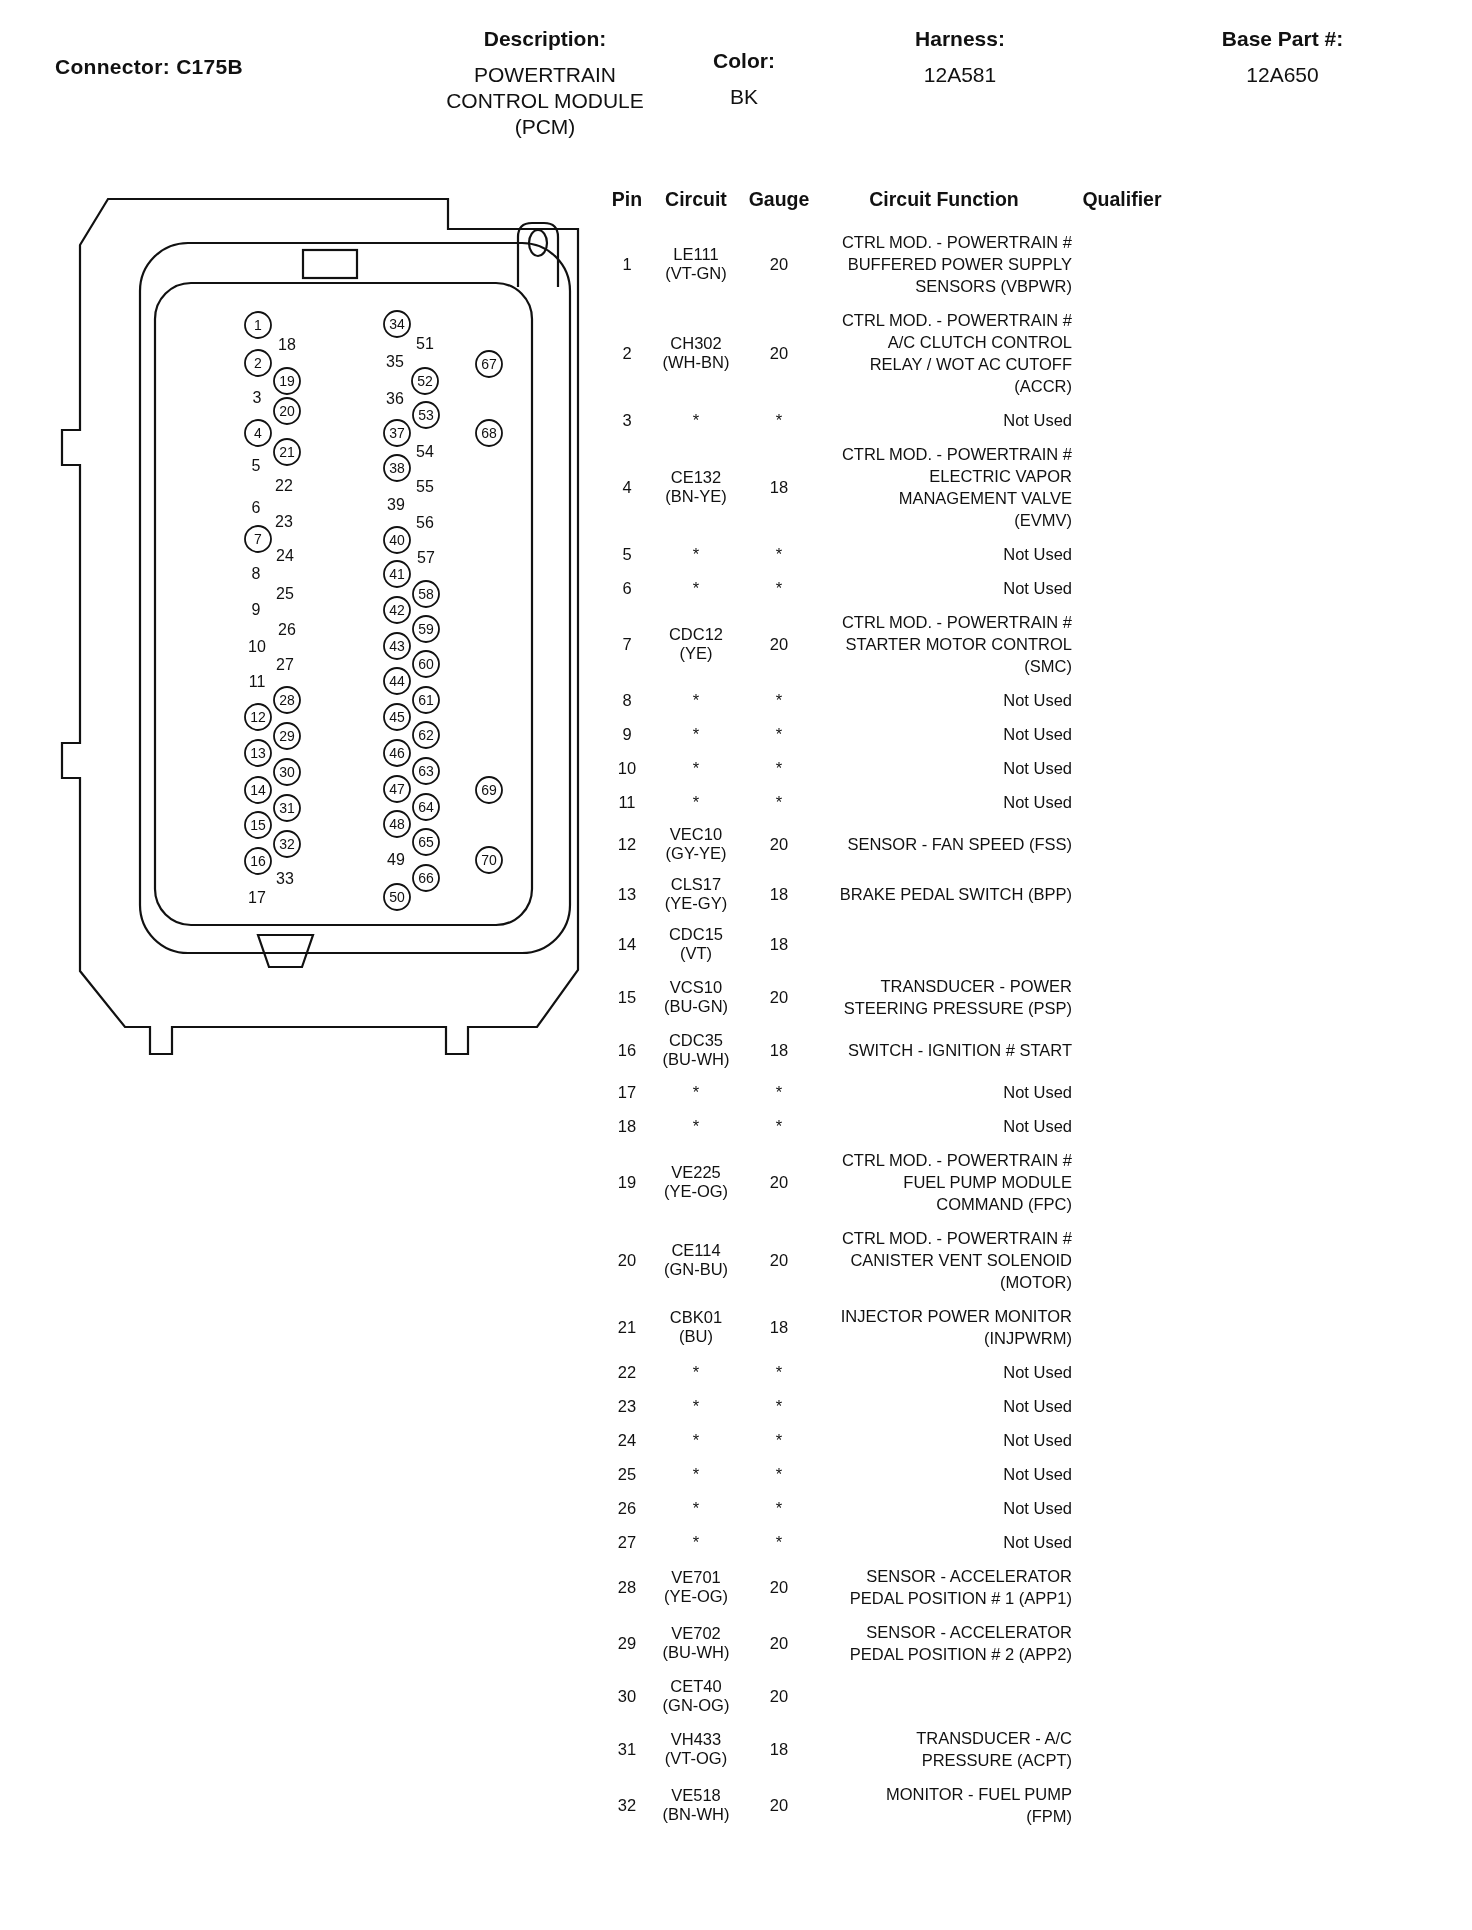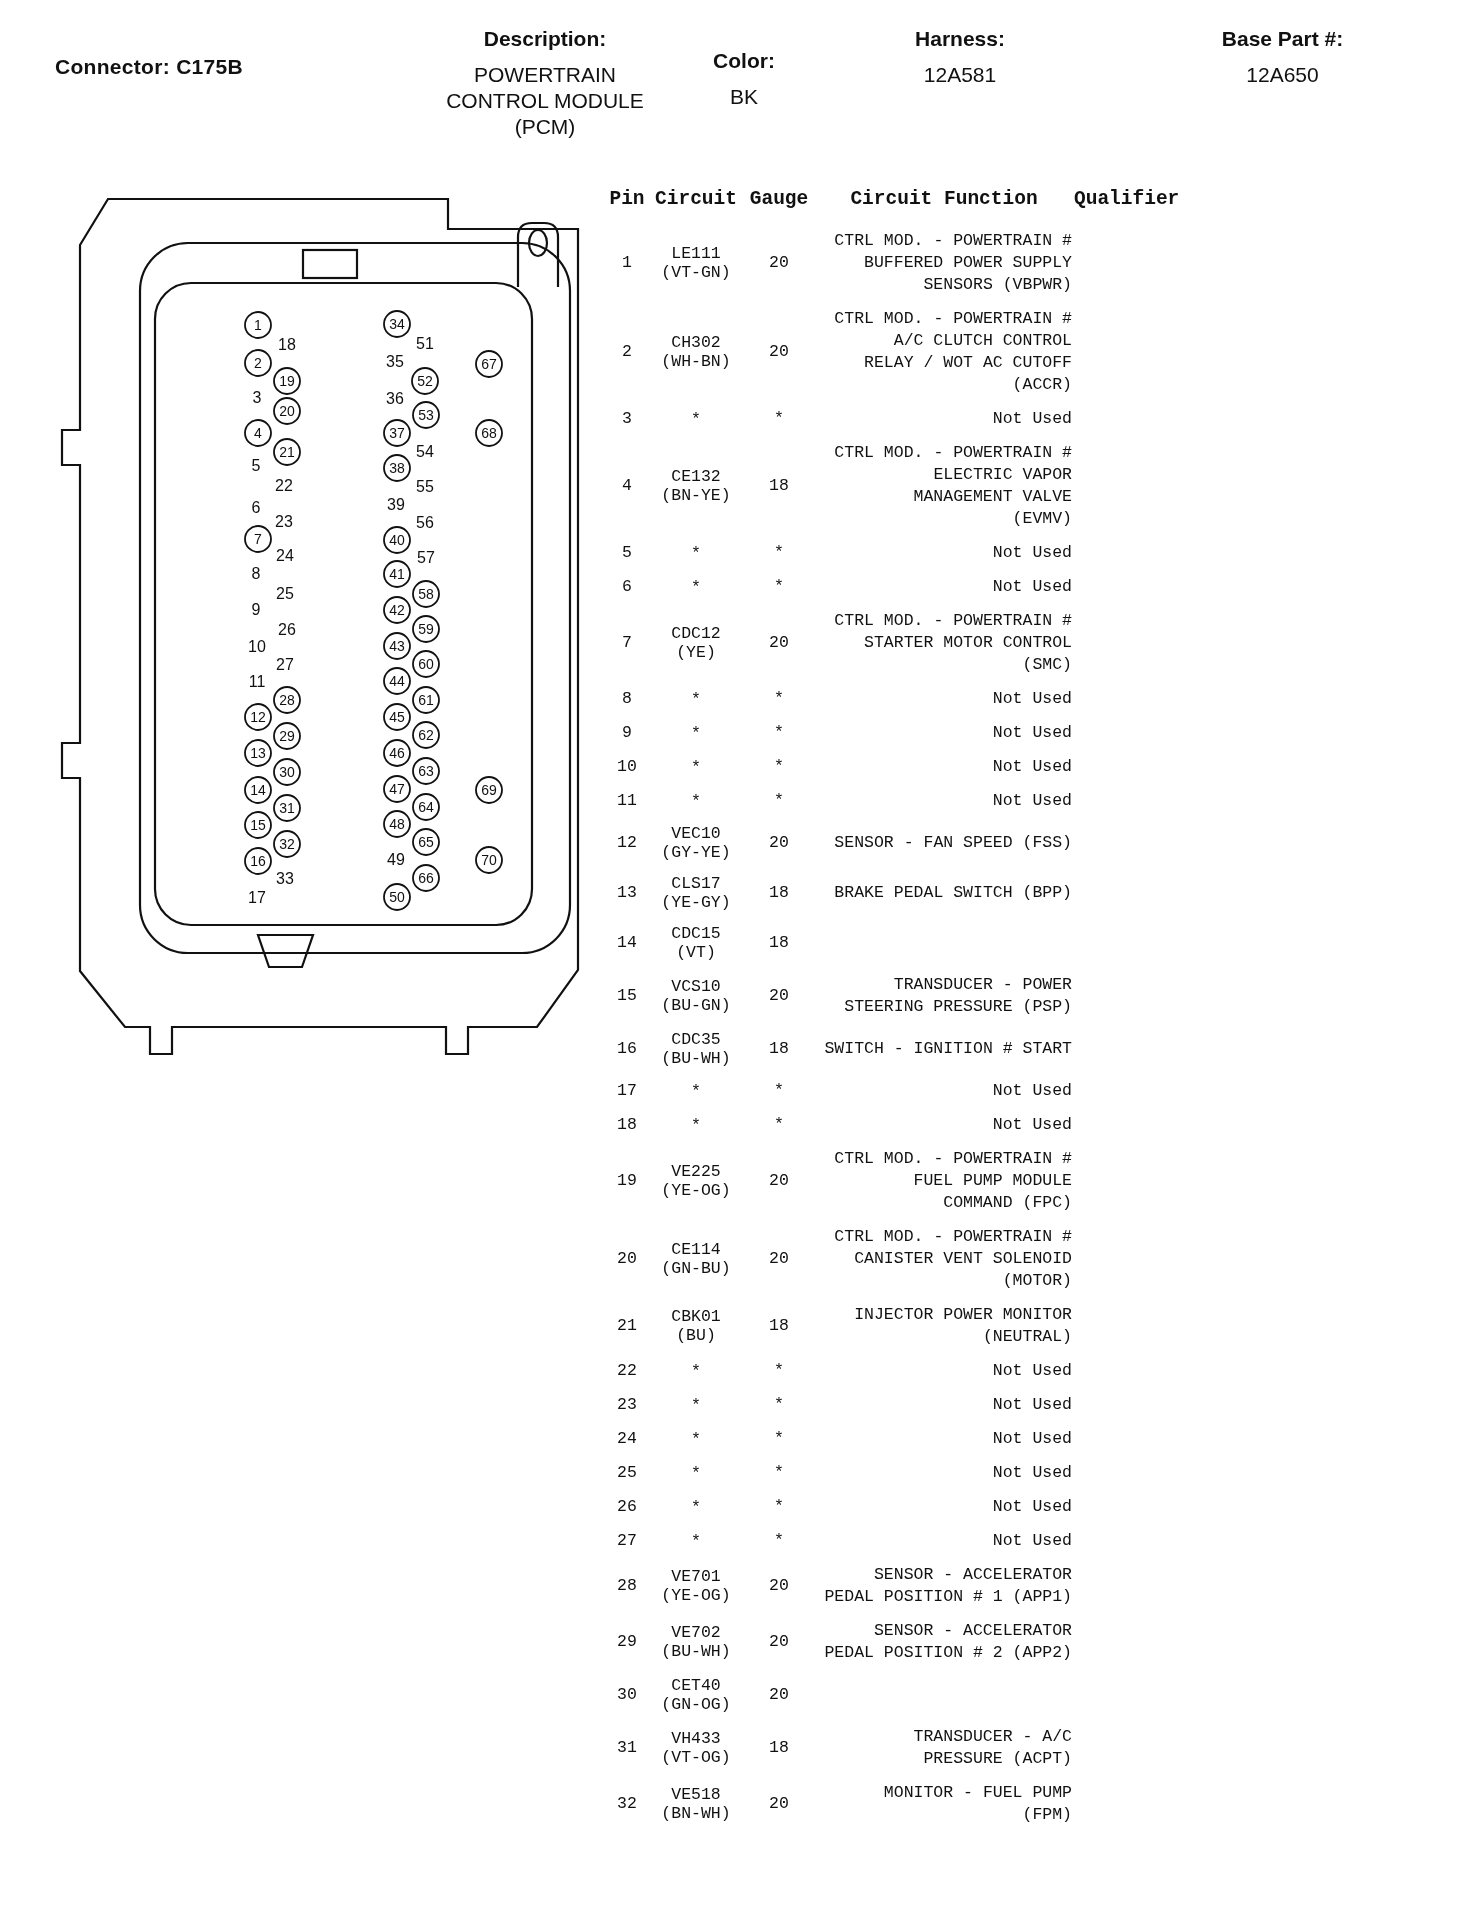"Pin" .pintable { font-family: Liberation Mono, monospace -> none }
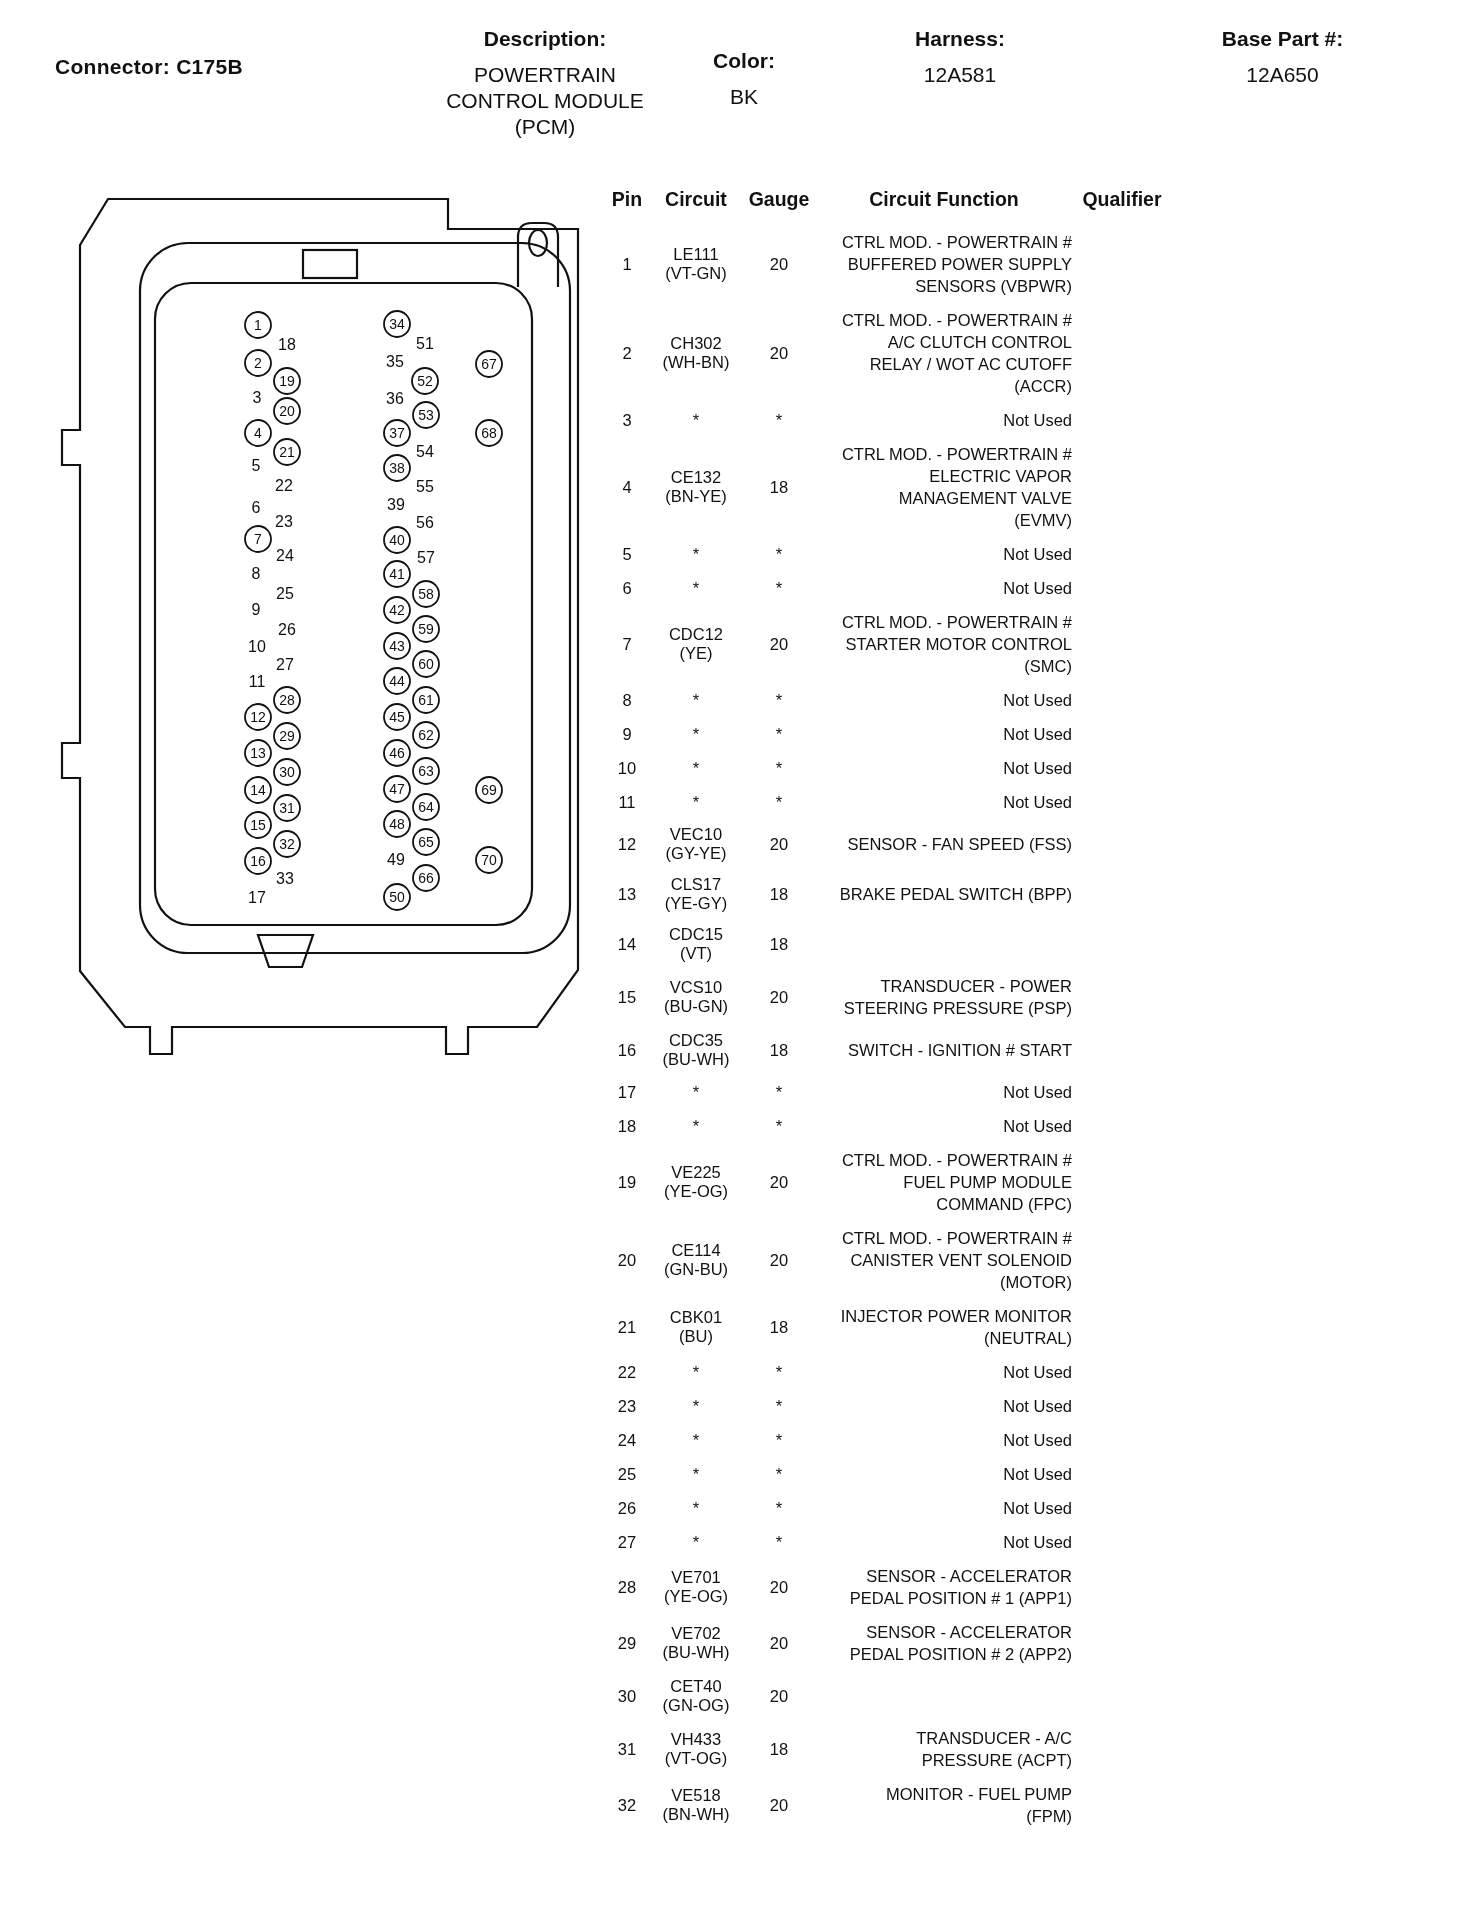"(NEUTRAL)" div { text: NEUTRAL -> INJPWRM }
